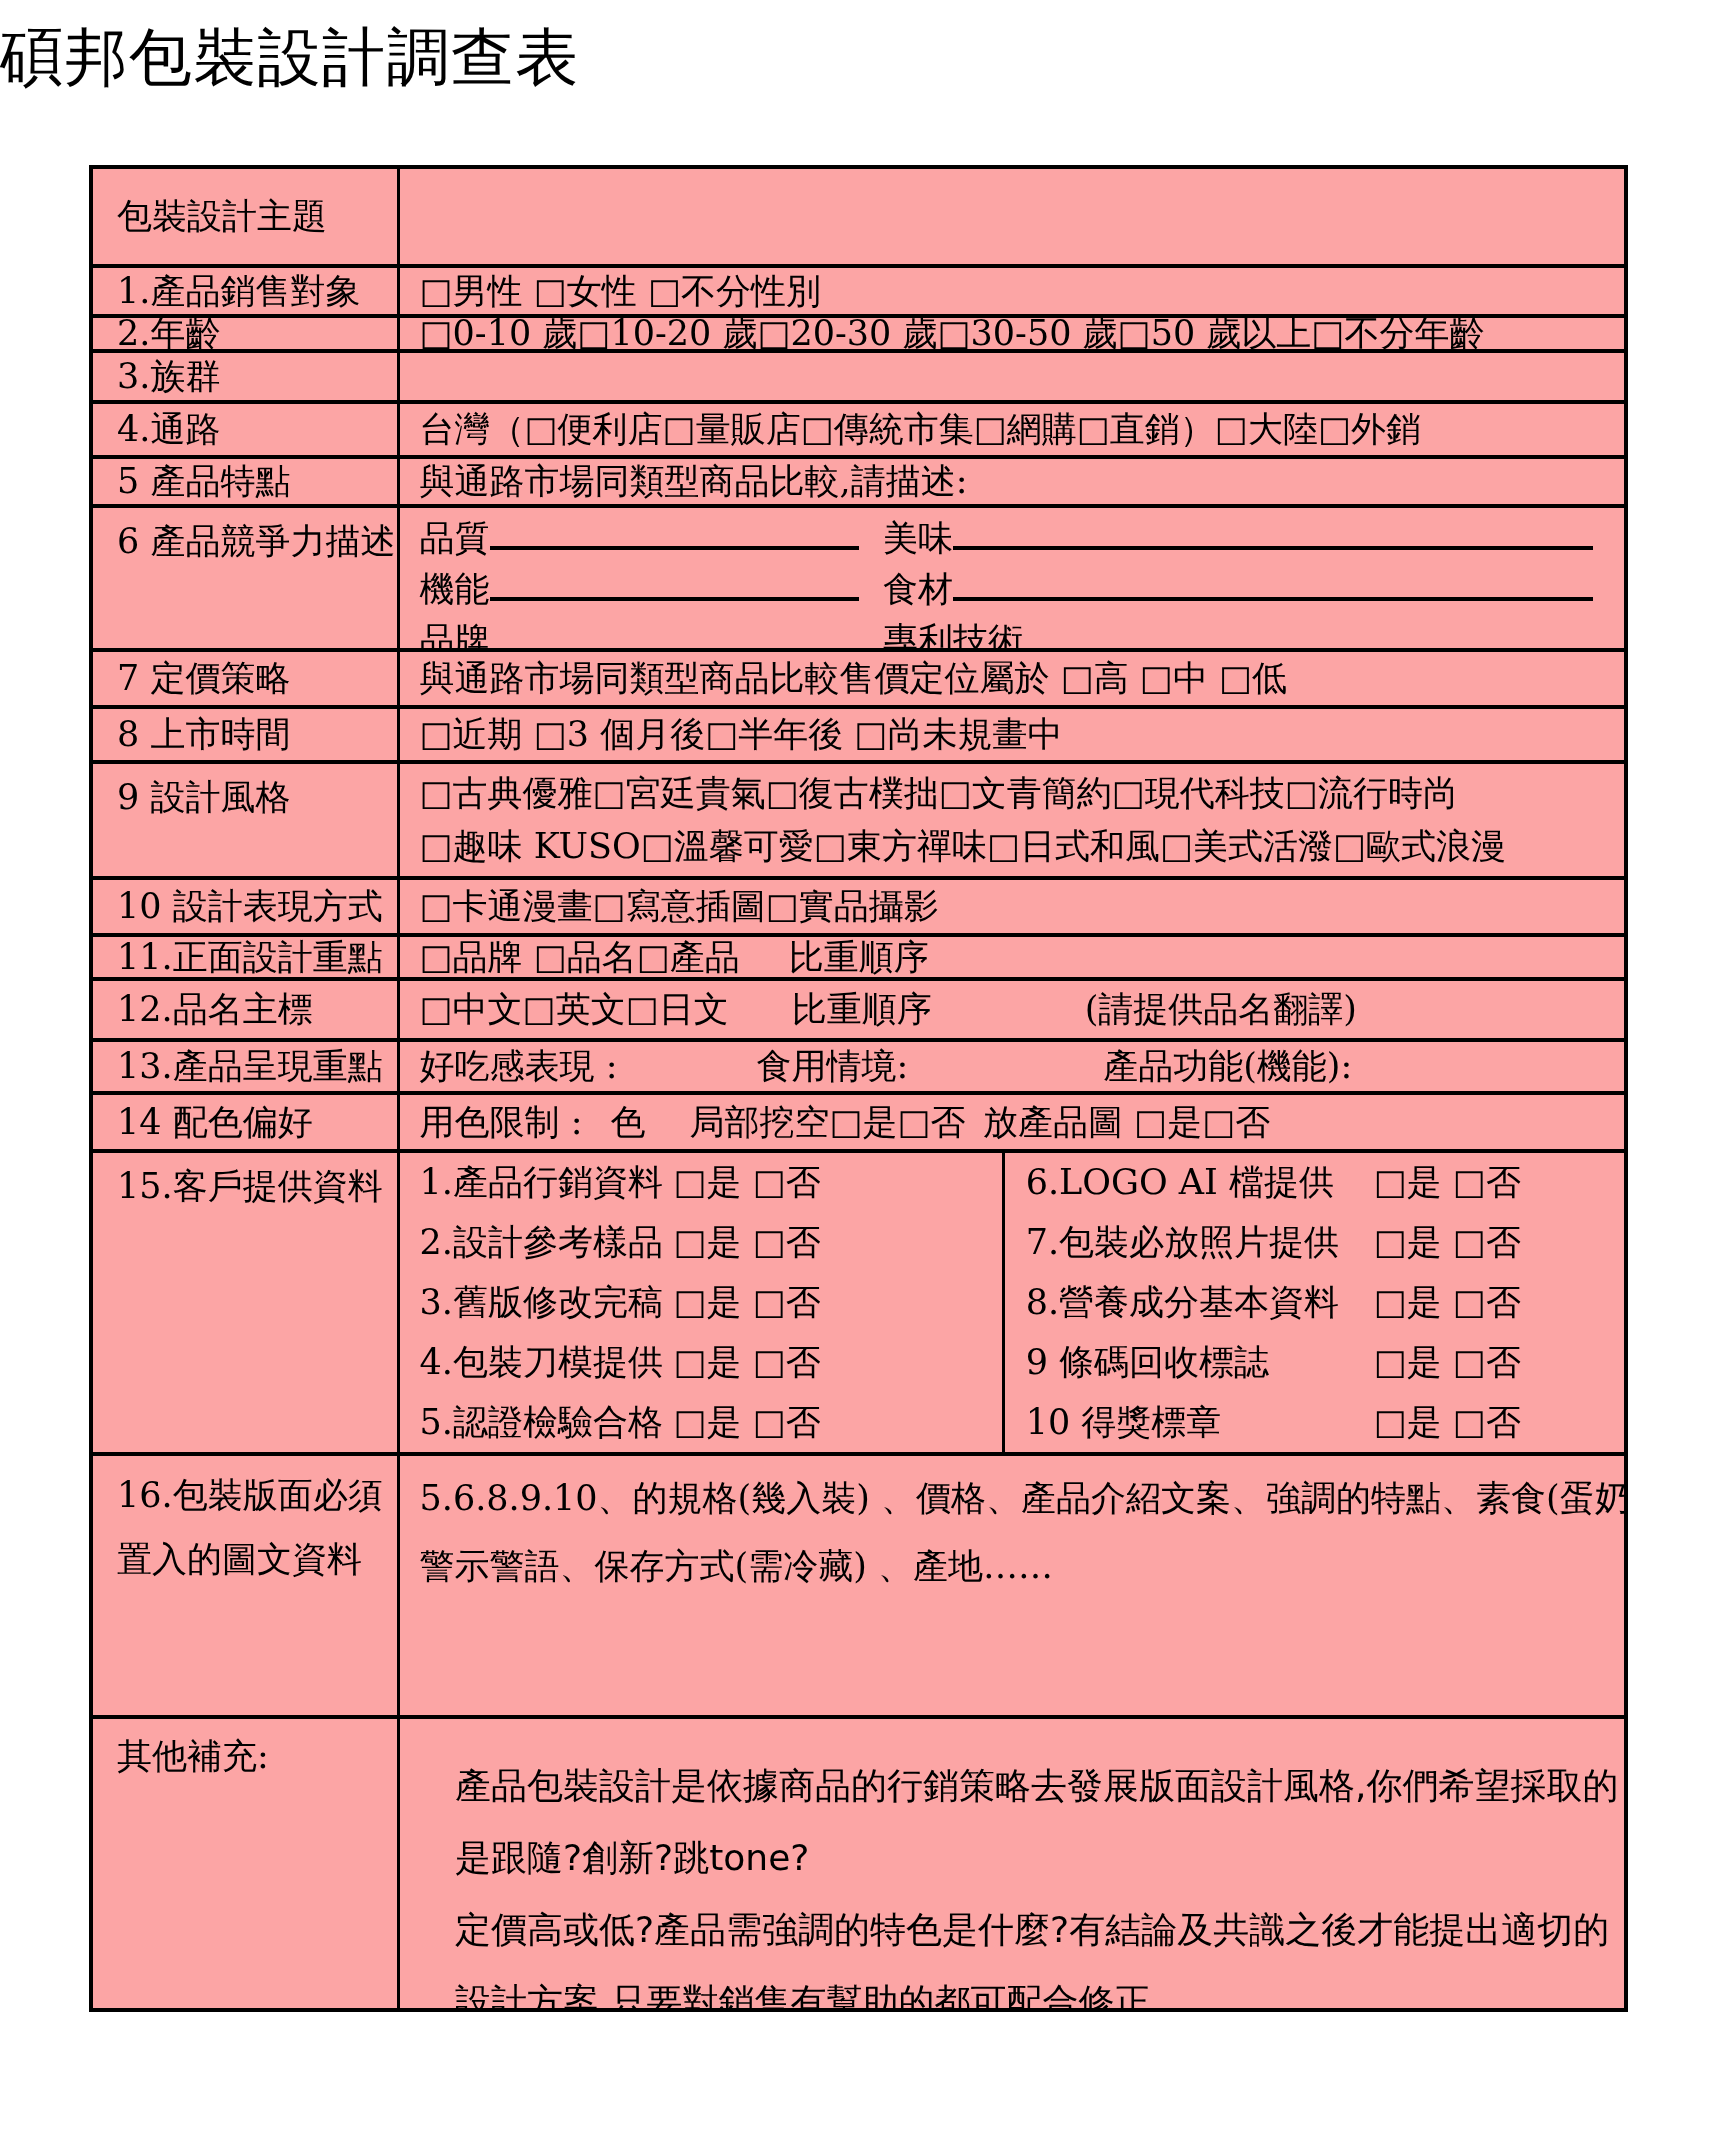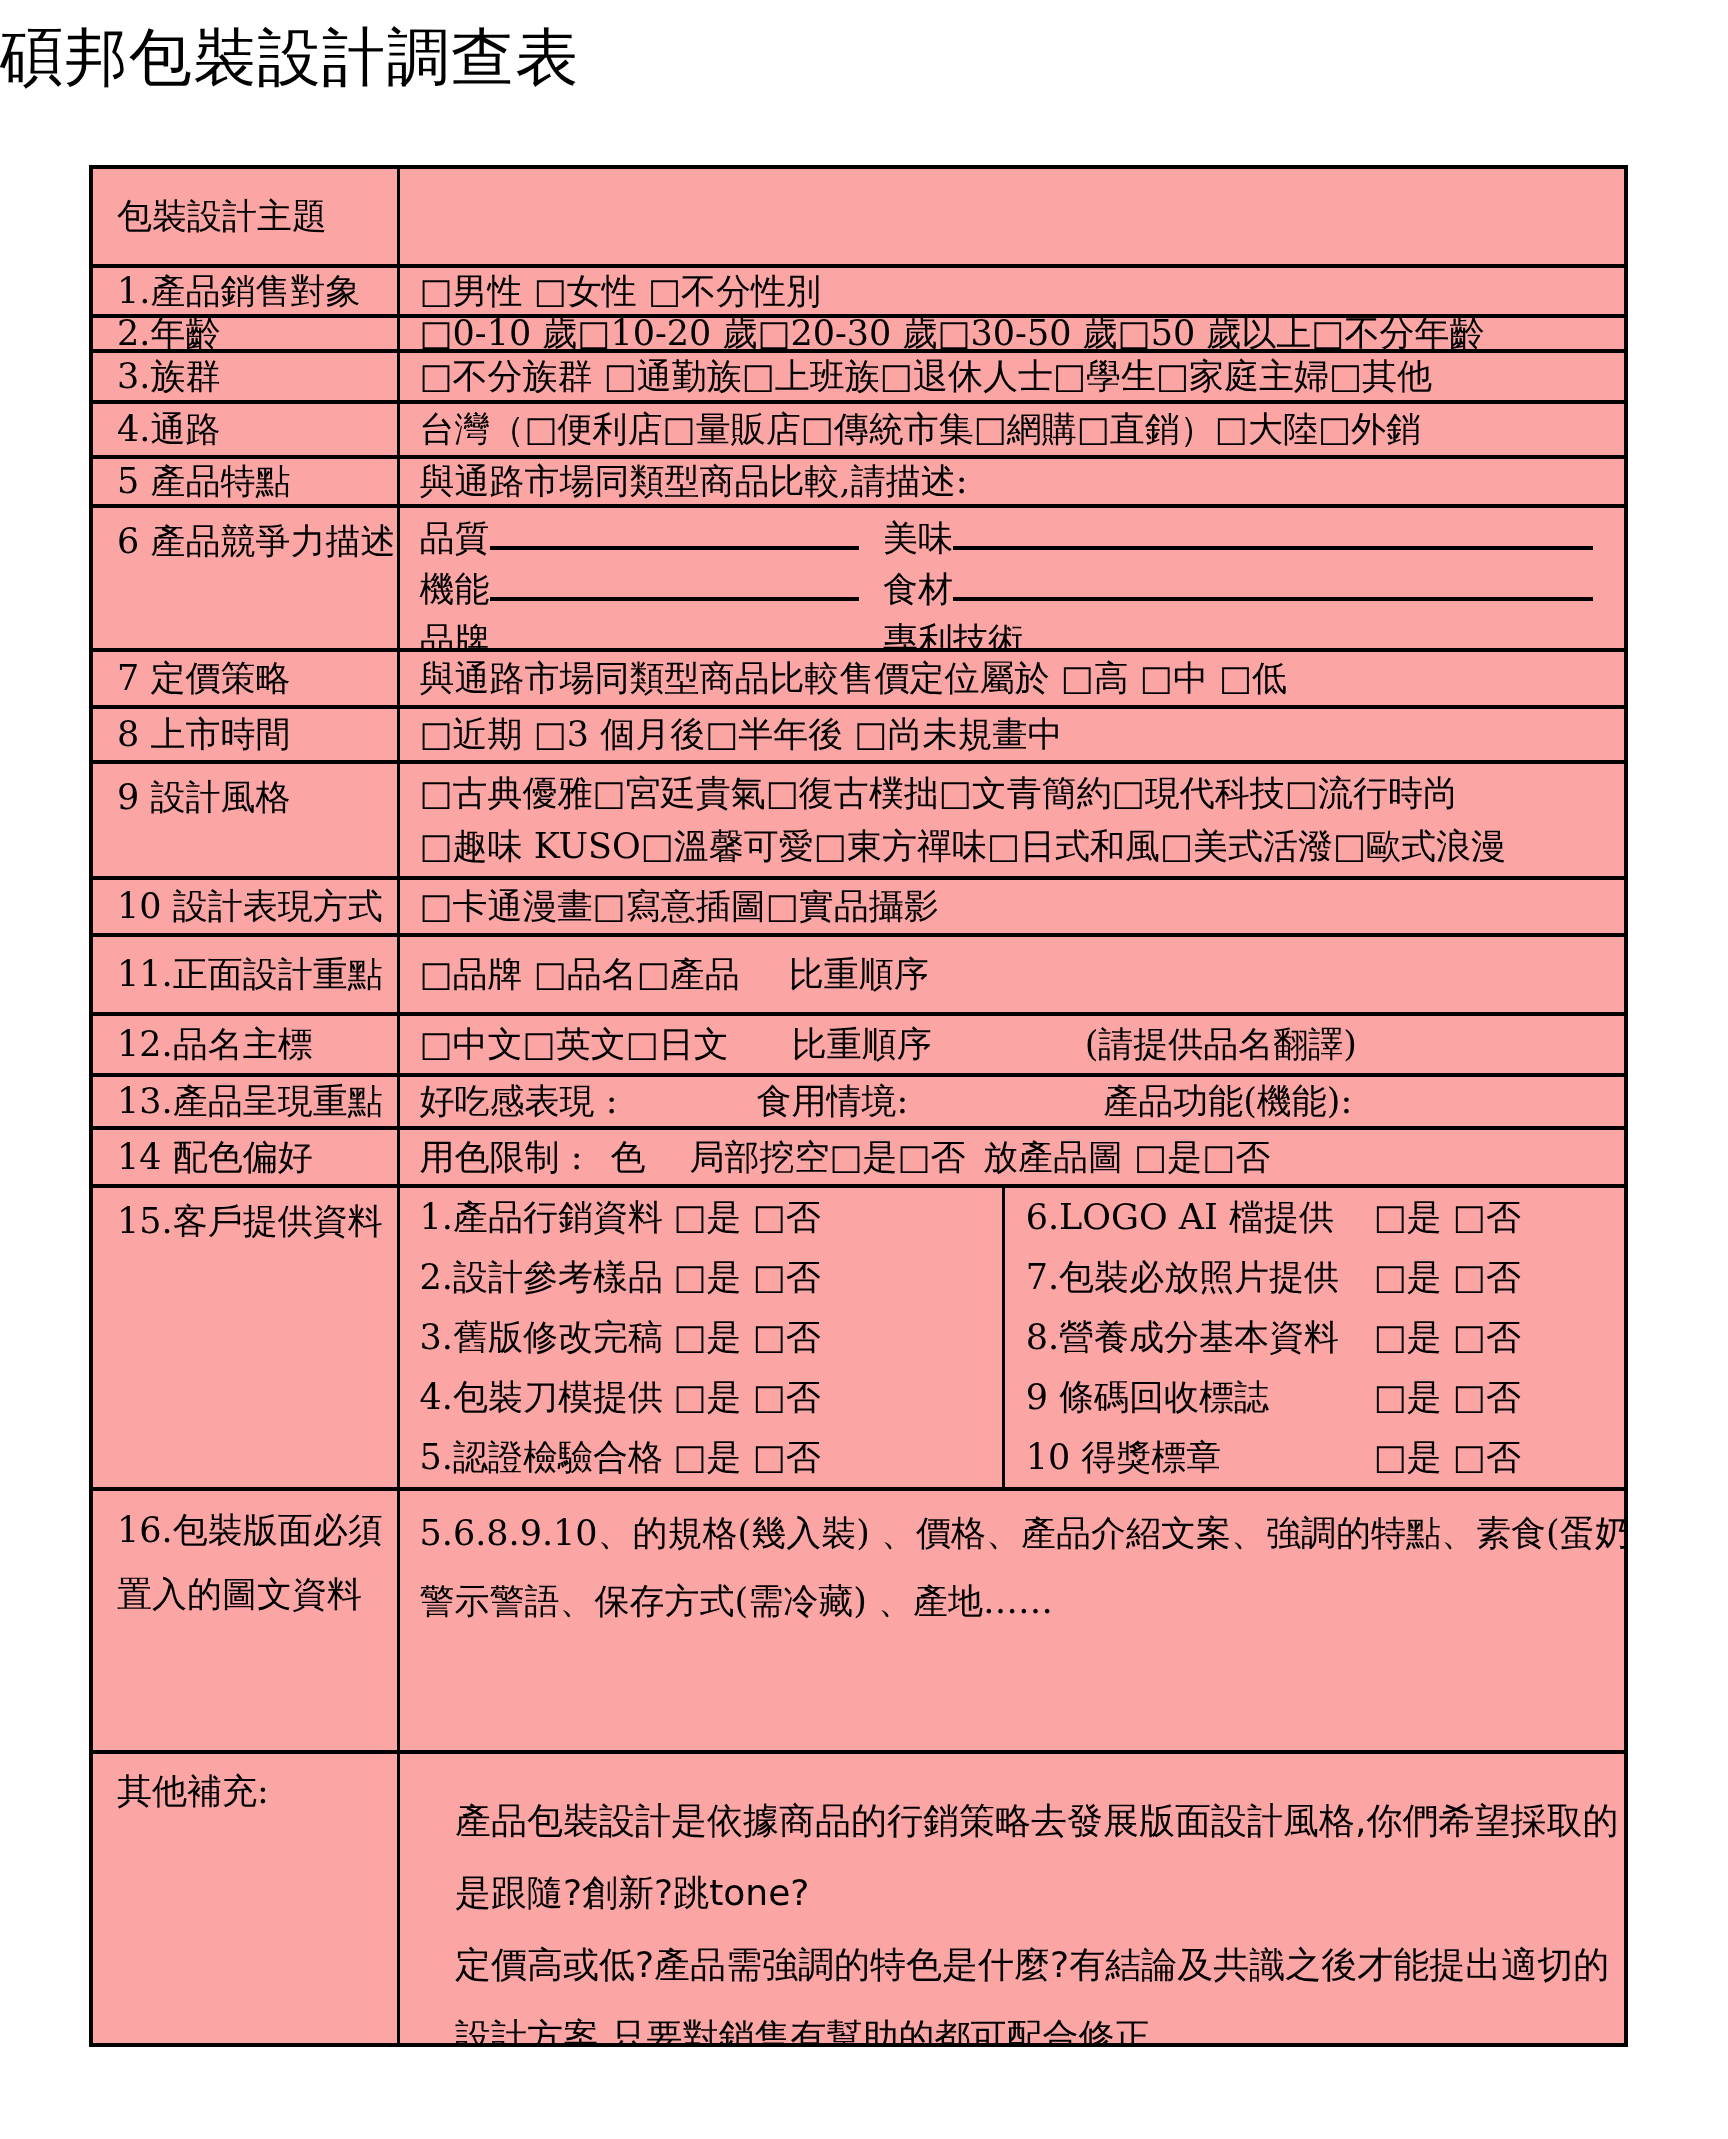"□不分族群 □通勤族□上班族□退休人士□學生□家庭主婦□其他" div.cell { html: <div>□不分族群 □通勤族□上班族□退休人士□學生□家庭主婦□其他</div> -> none }
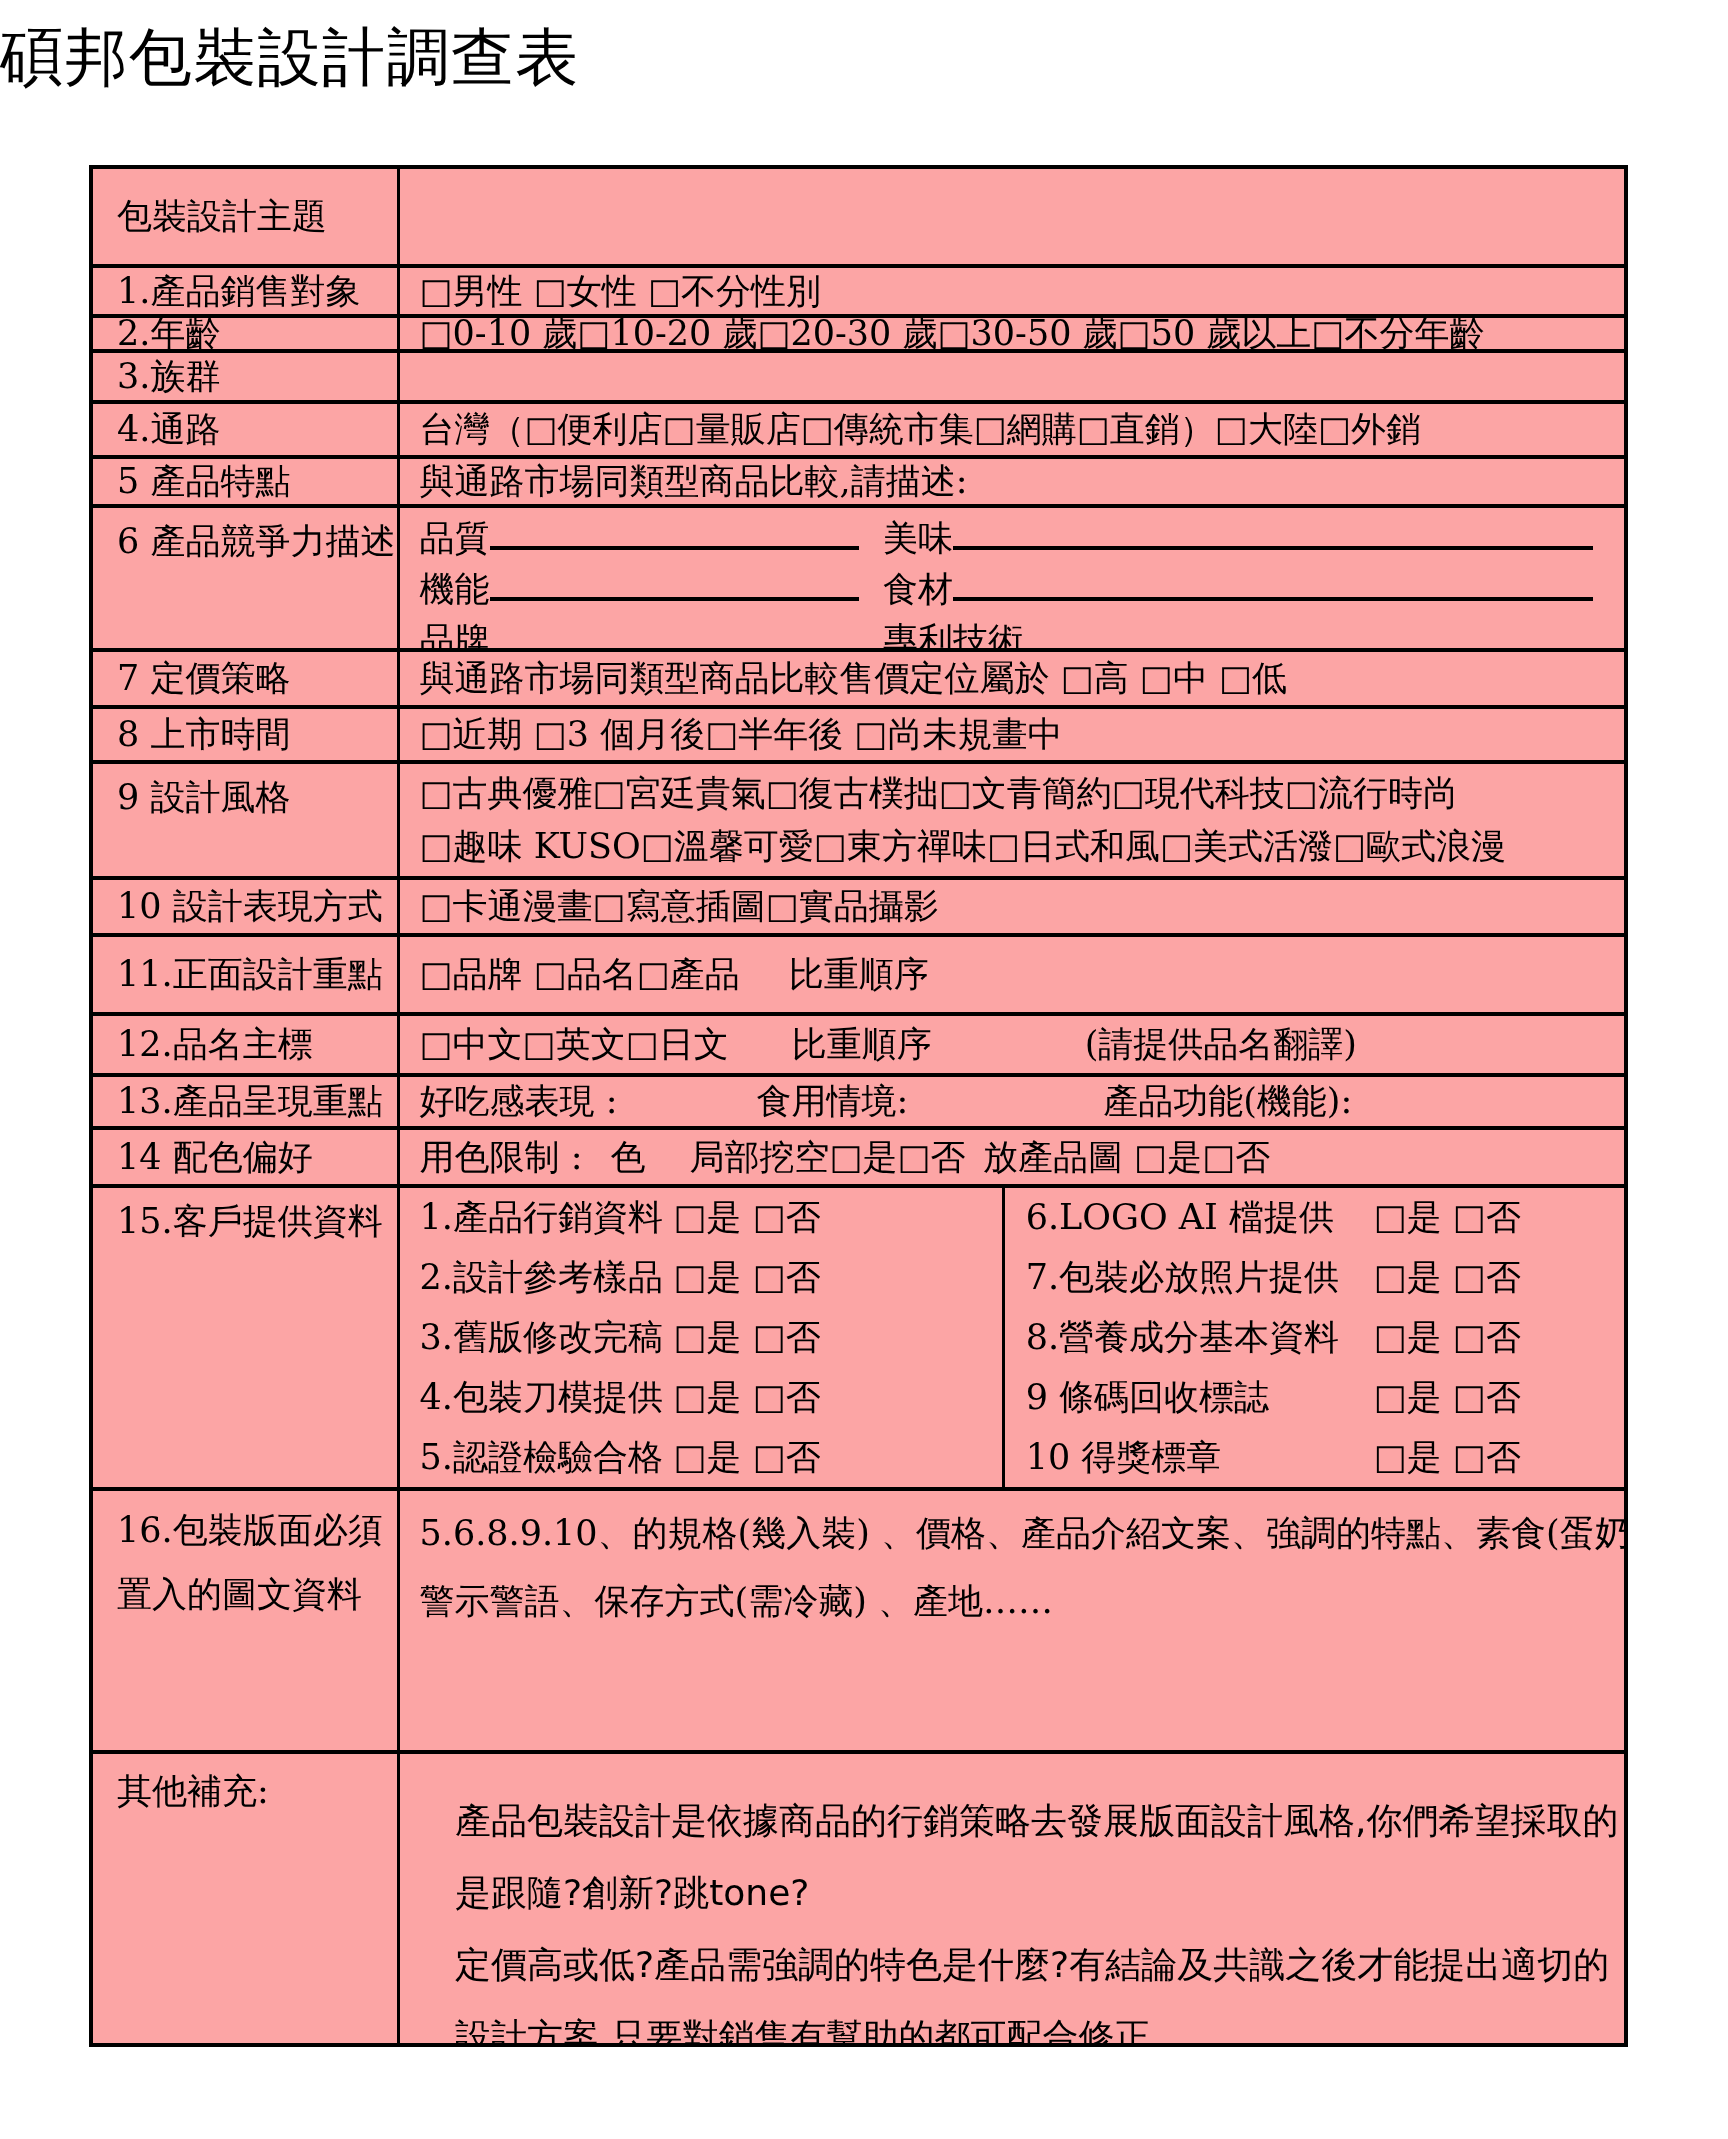"11.正面設計重點" .r11 { height: 79px -> 44px }
